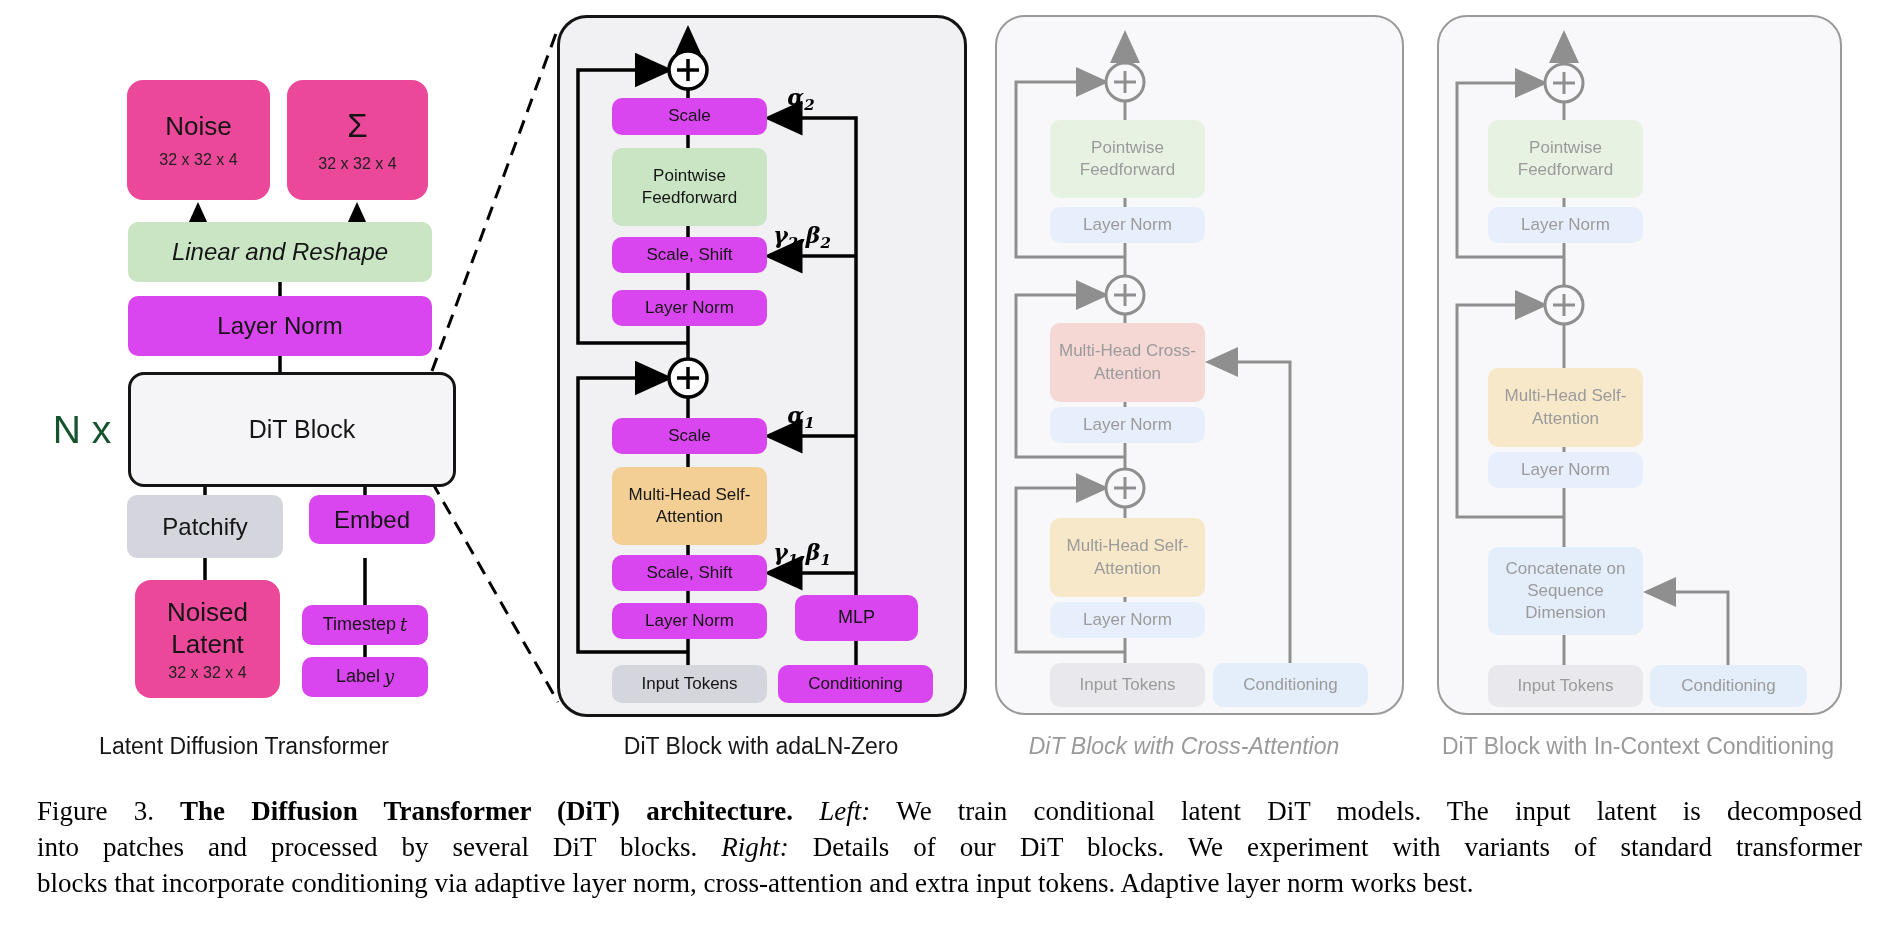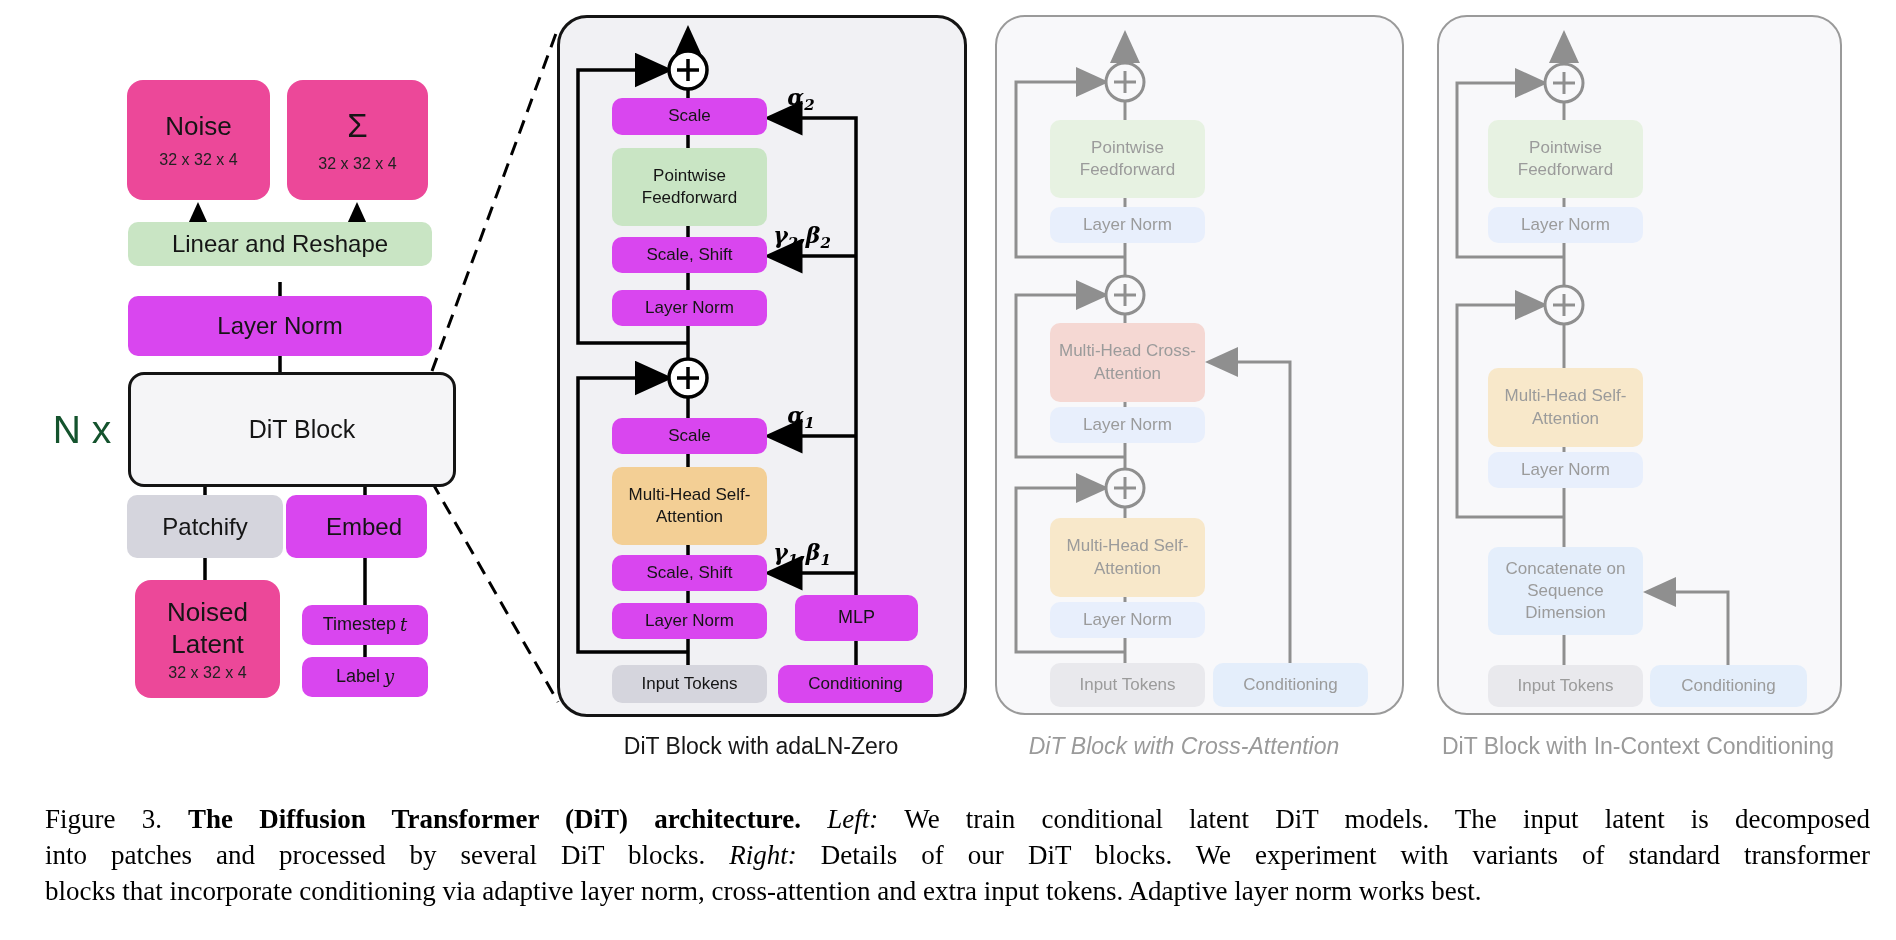"Linear and Reshape" div.bx { font-style: none -> italic; height: 44px -> 60px }
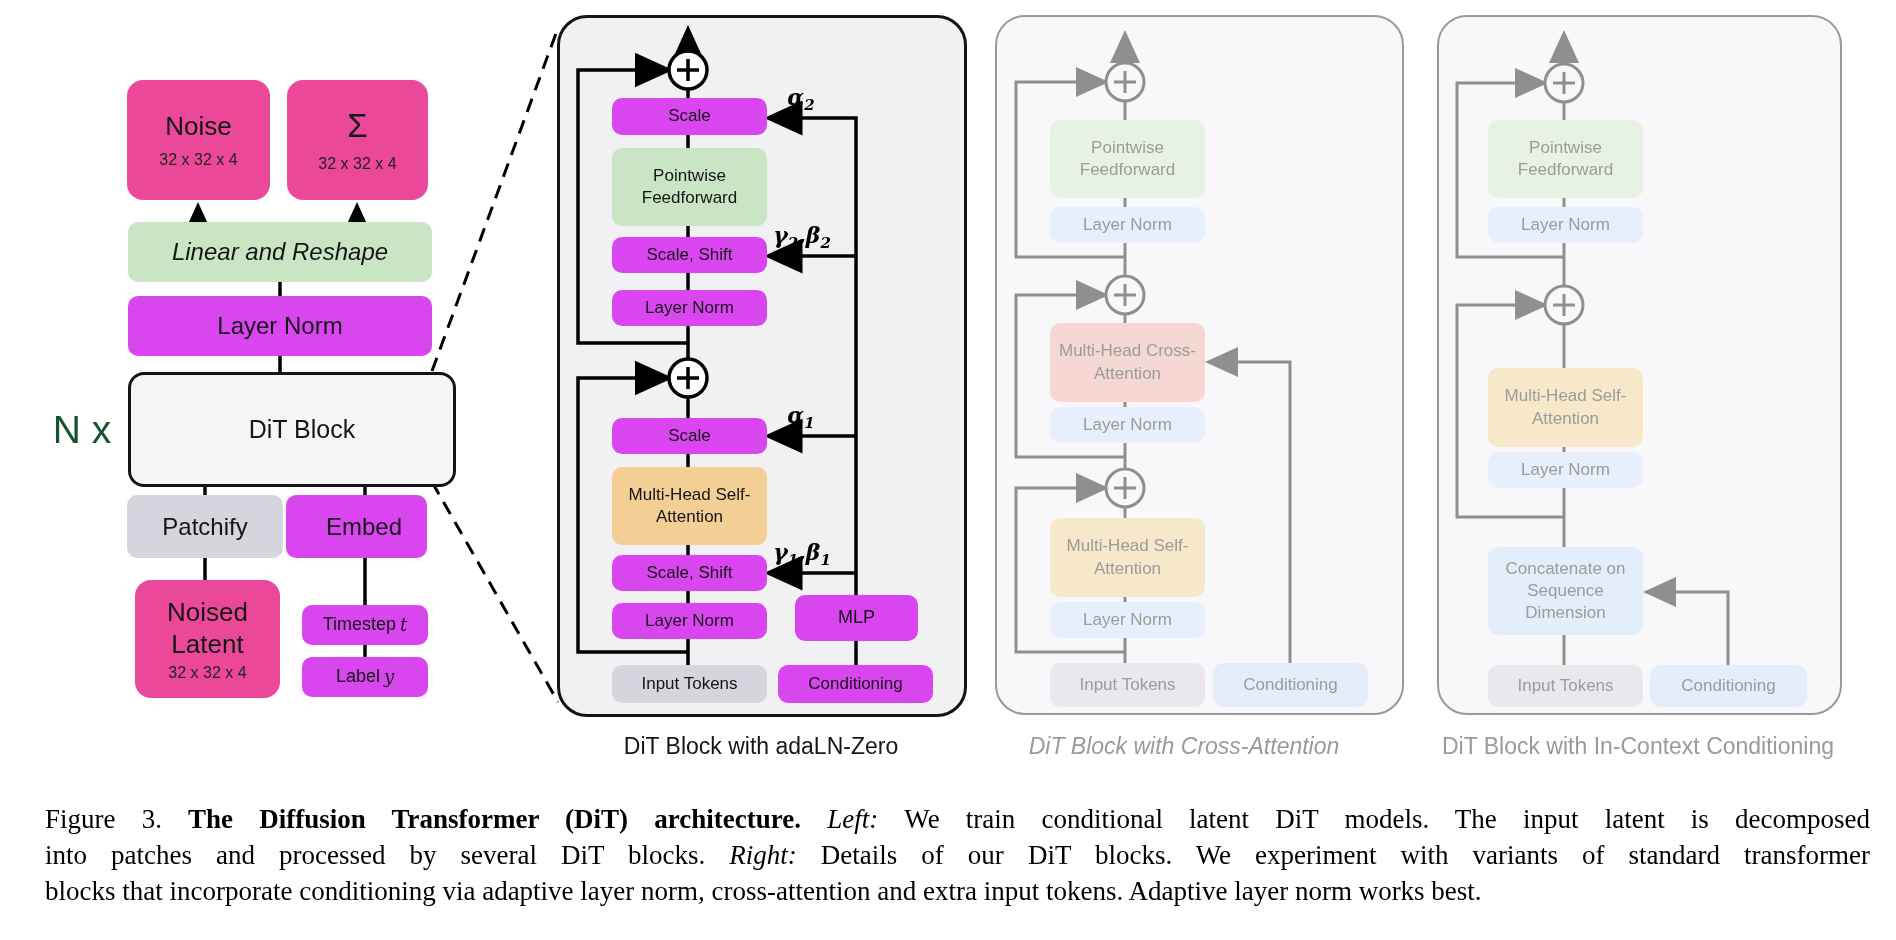"Embed" div.bx { height: 63px -> 49px; left: 286px -> 309px; padding-left: 15px -> none }
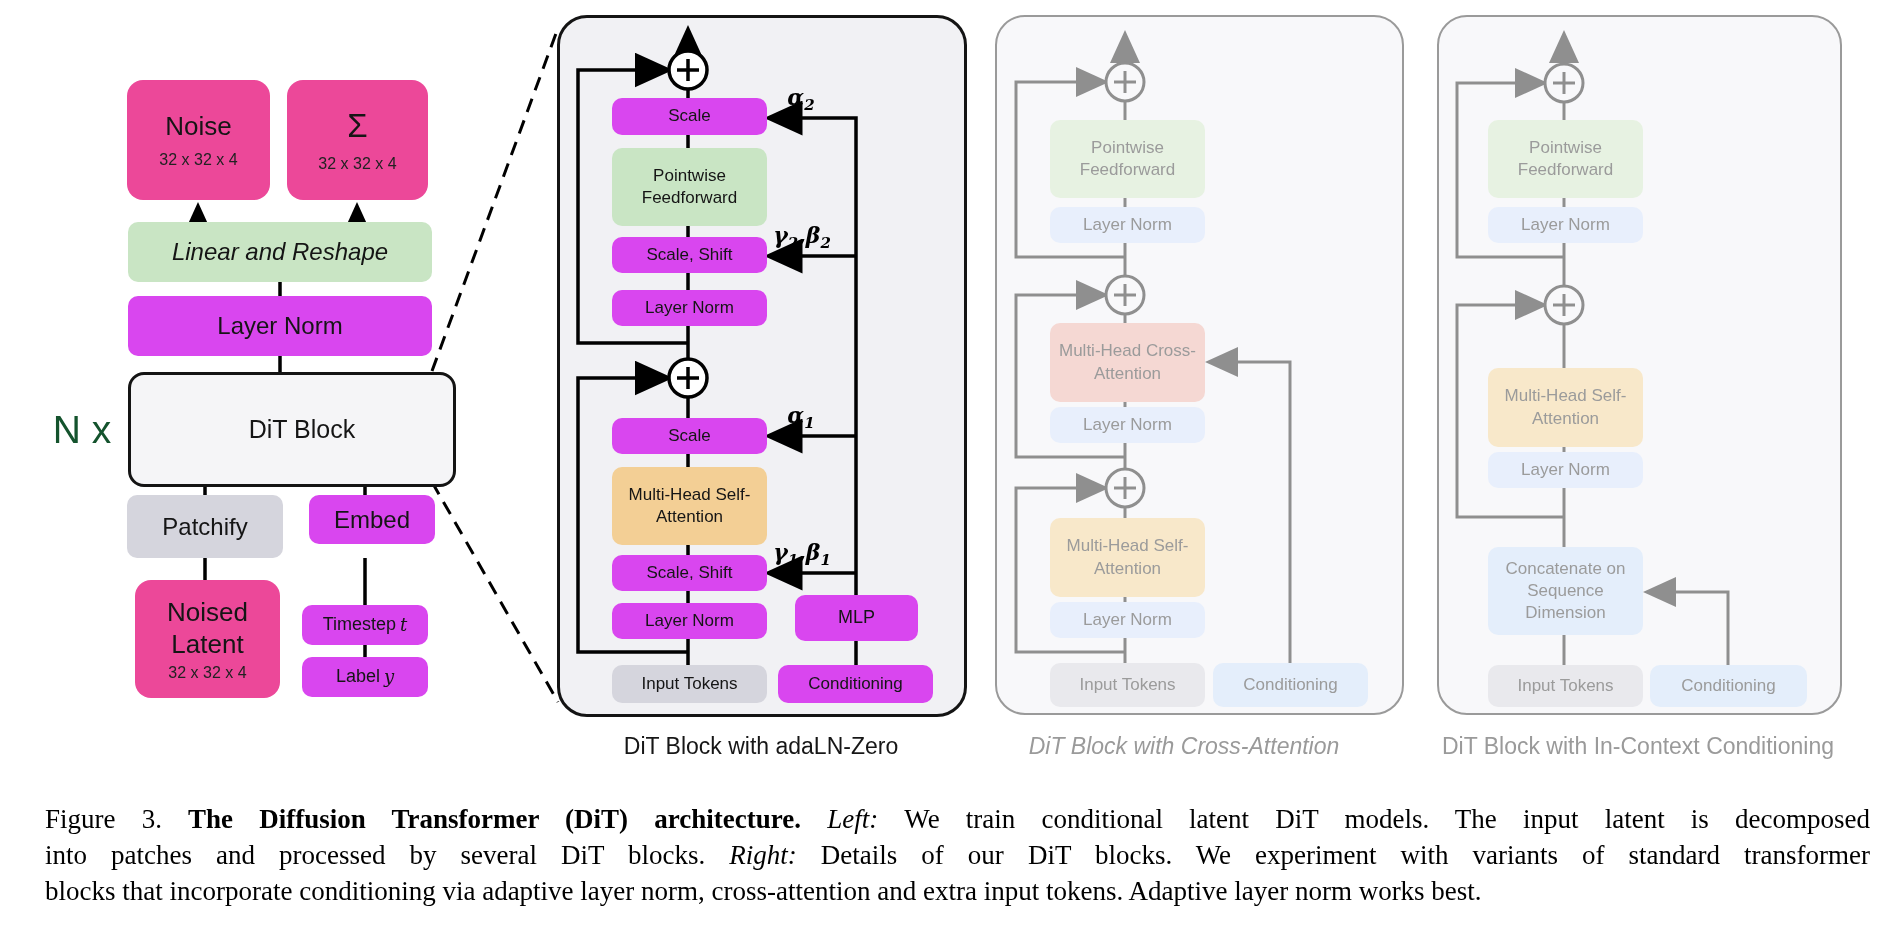"Latent Diffusion Transformer" div.pcap { html: none -> <div>Latent Diffusion Transformer</div> }
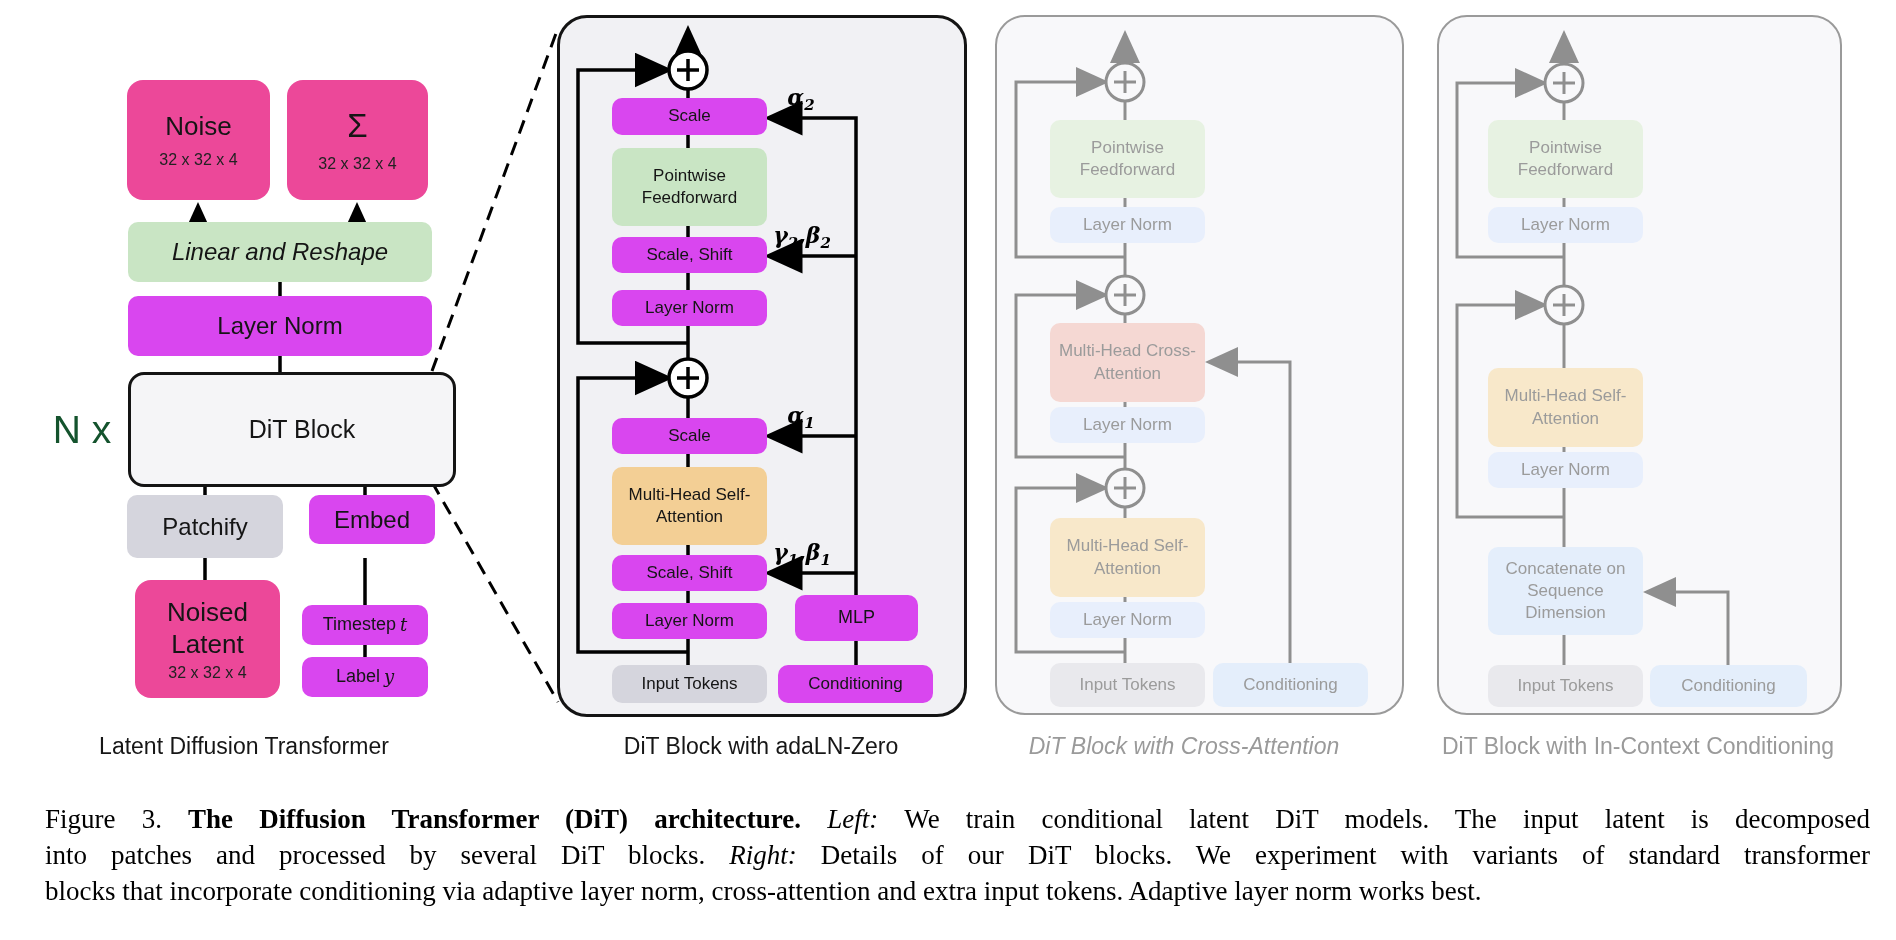"Figure 3. The Diffusion Transformer" .figcap { margin: 8px -> 0 }
